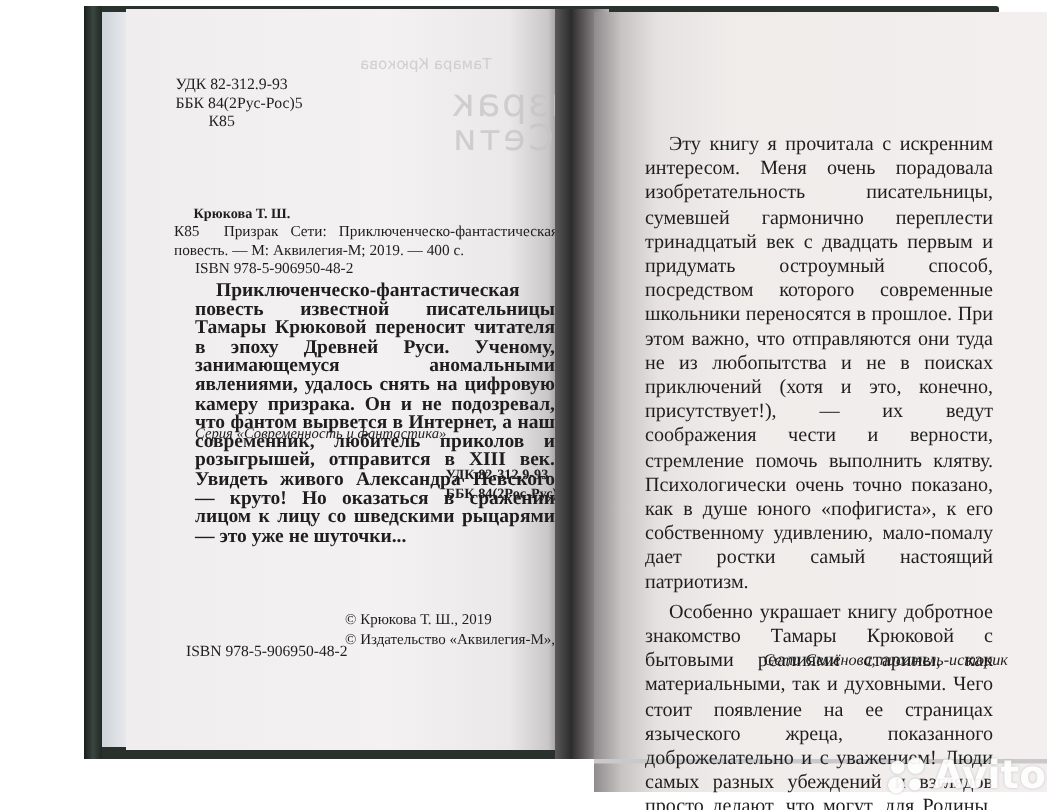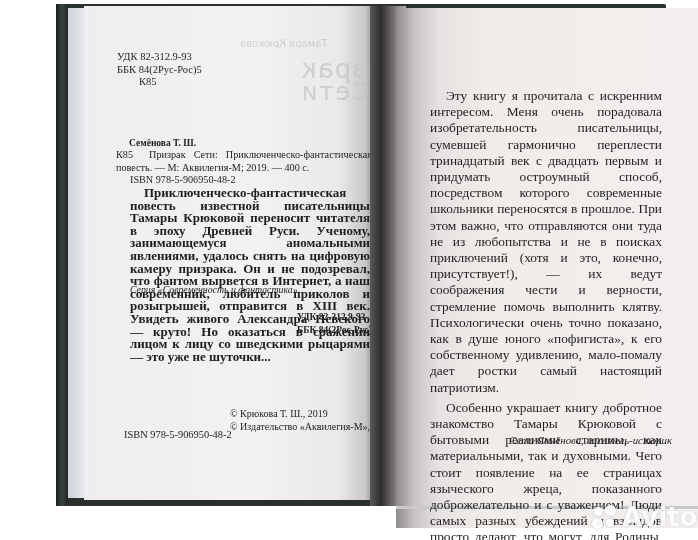"Семёнова Т. Ш." div.txt { text: Семёнова -> Крюкова }
